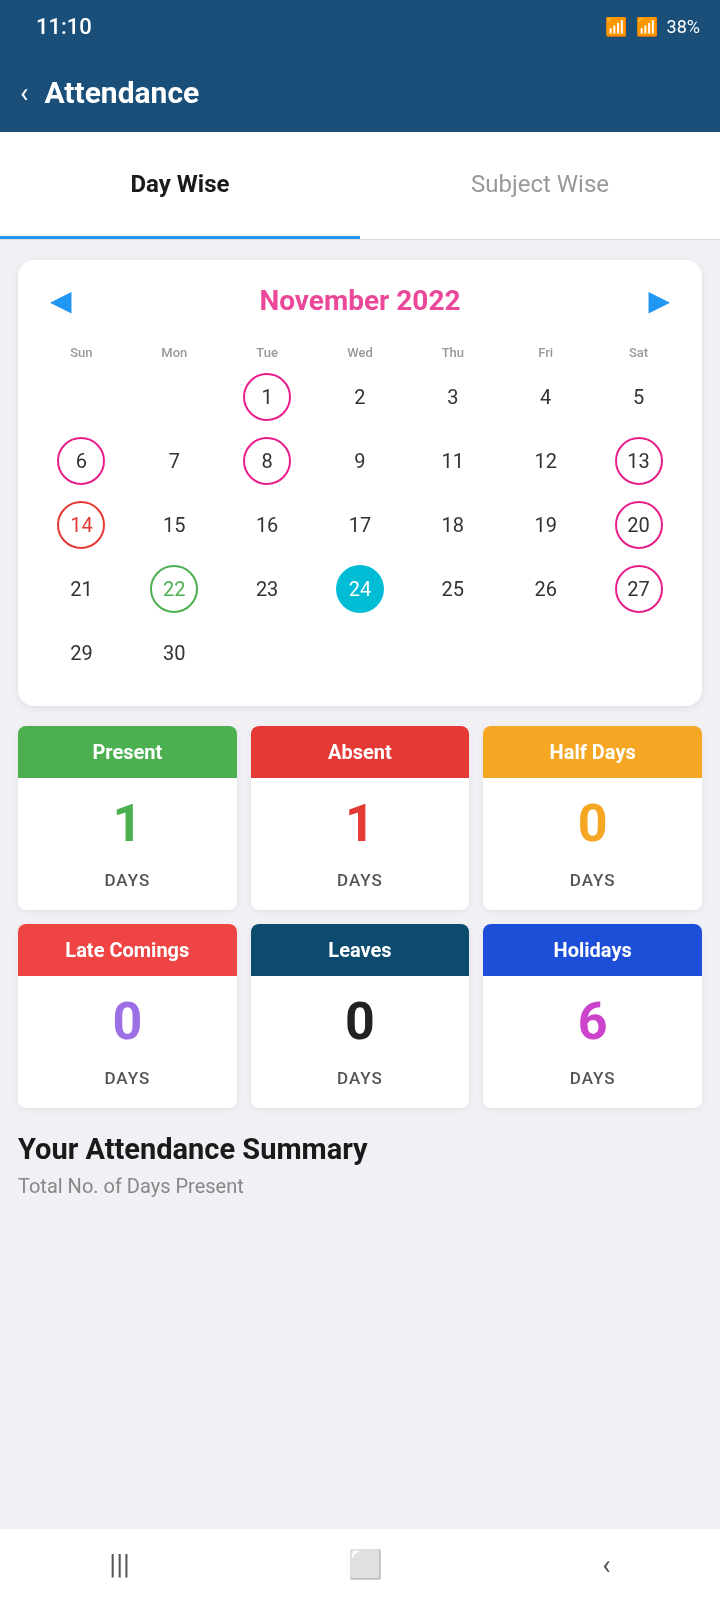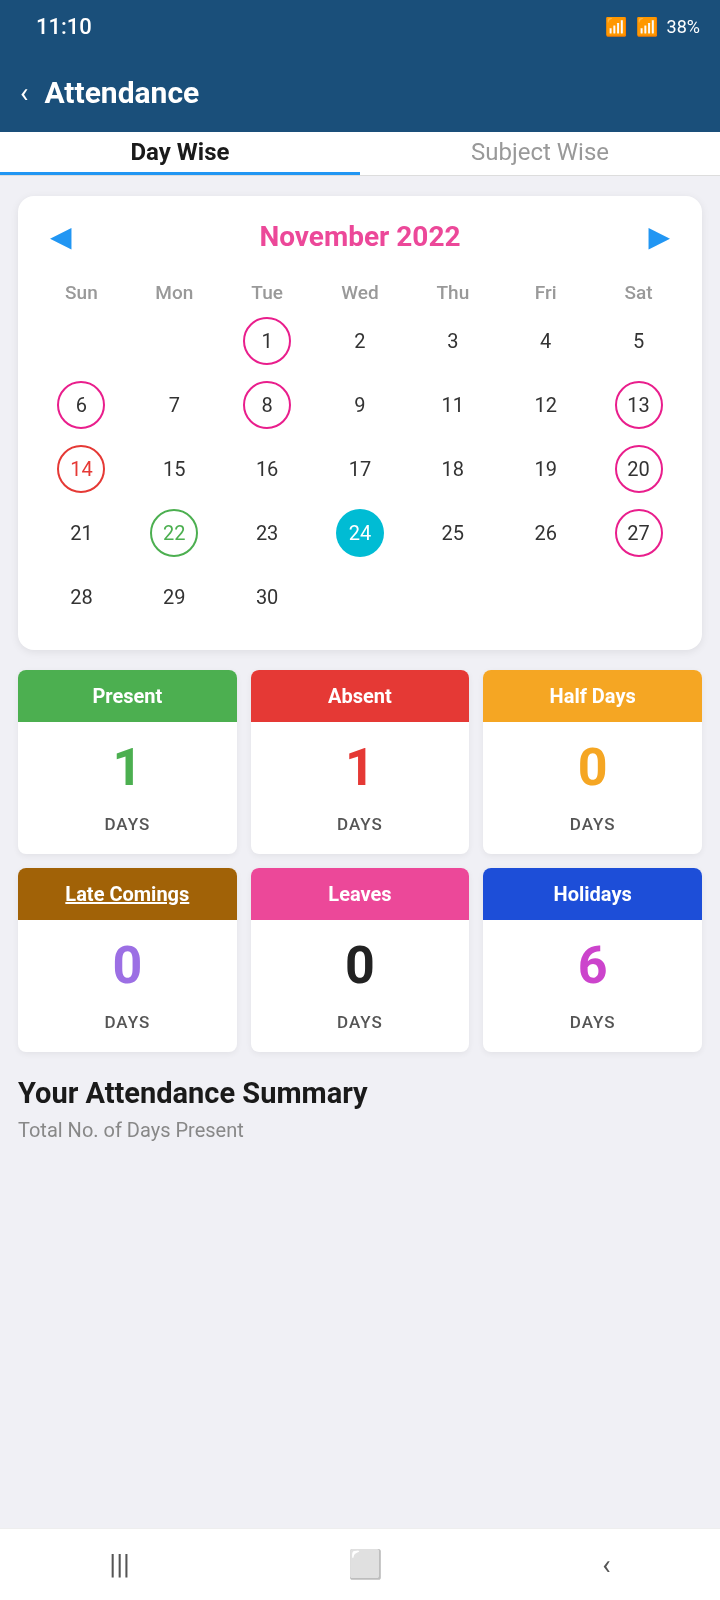"Day Wise" .tab { padding: 6px 0 -> 38px 0 }
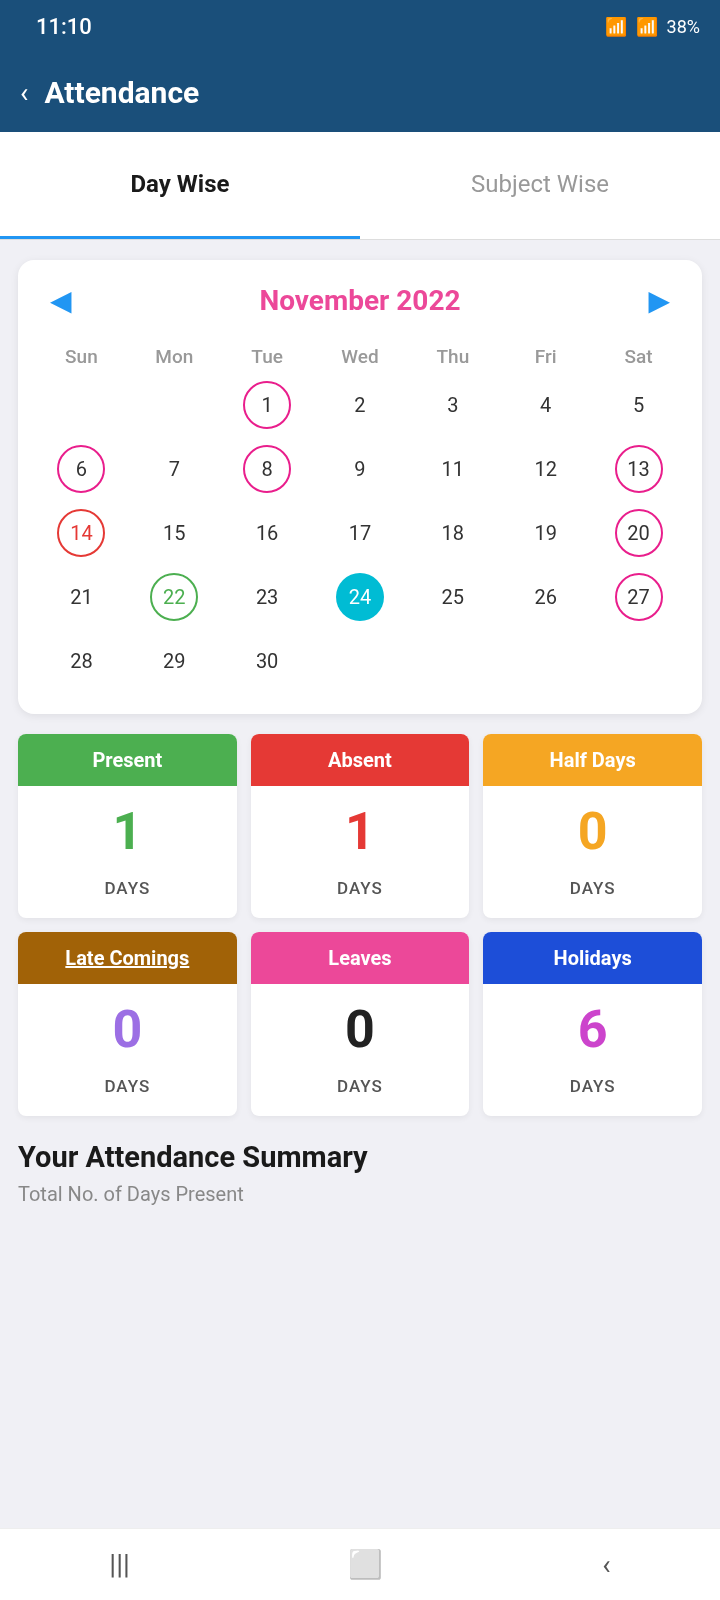"Sun" .cal-header { font-size: 19px -> 13px }
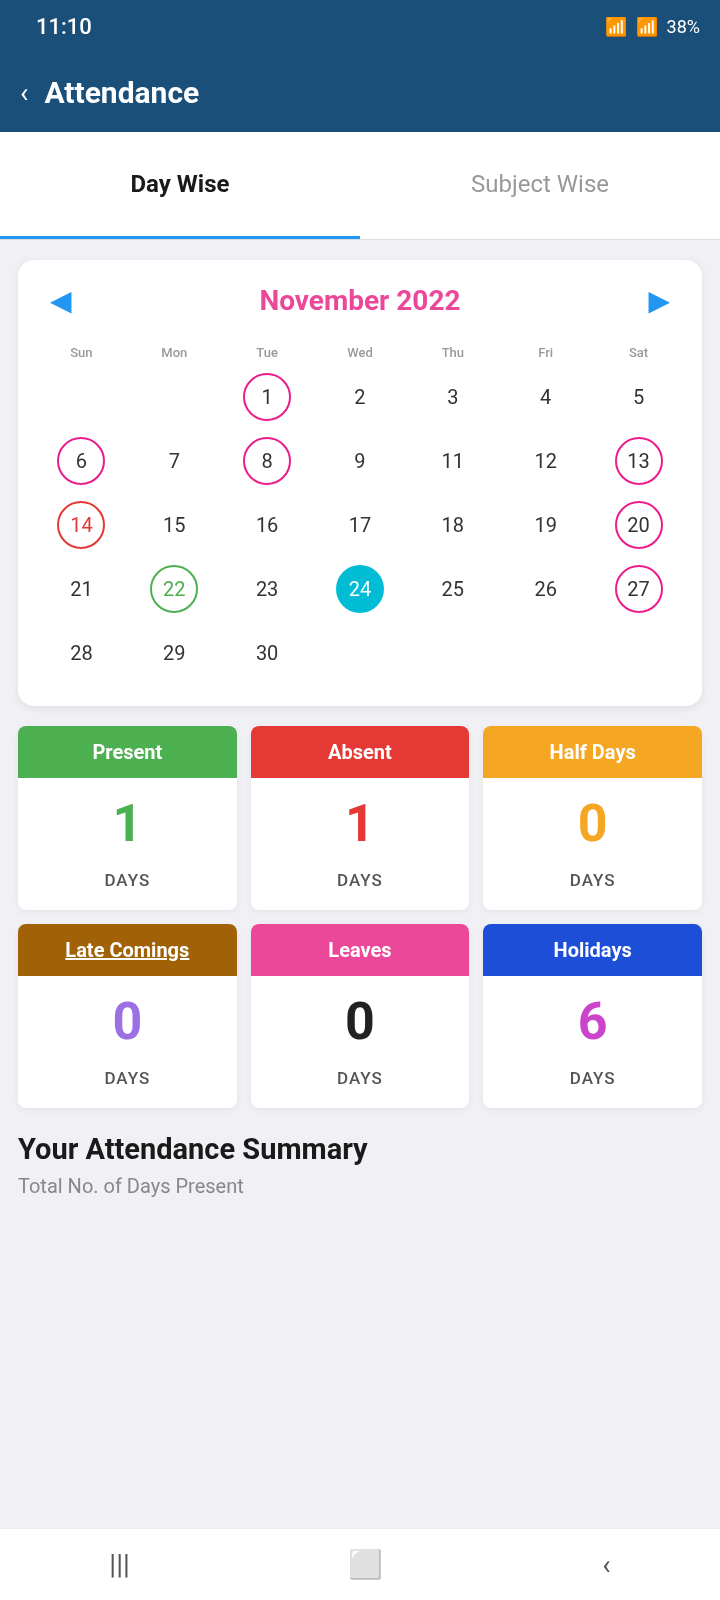"28" div.cal-day { html: <div> <span>28</span> </div> -> none }
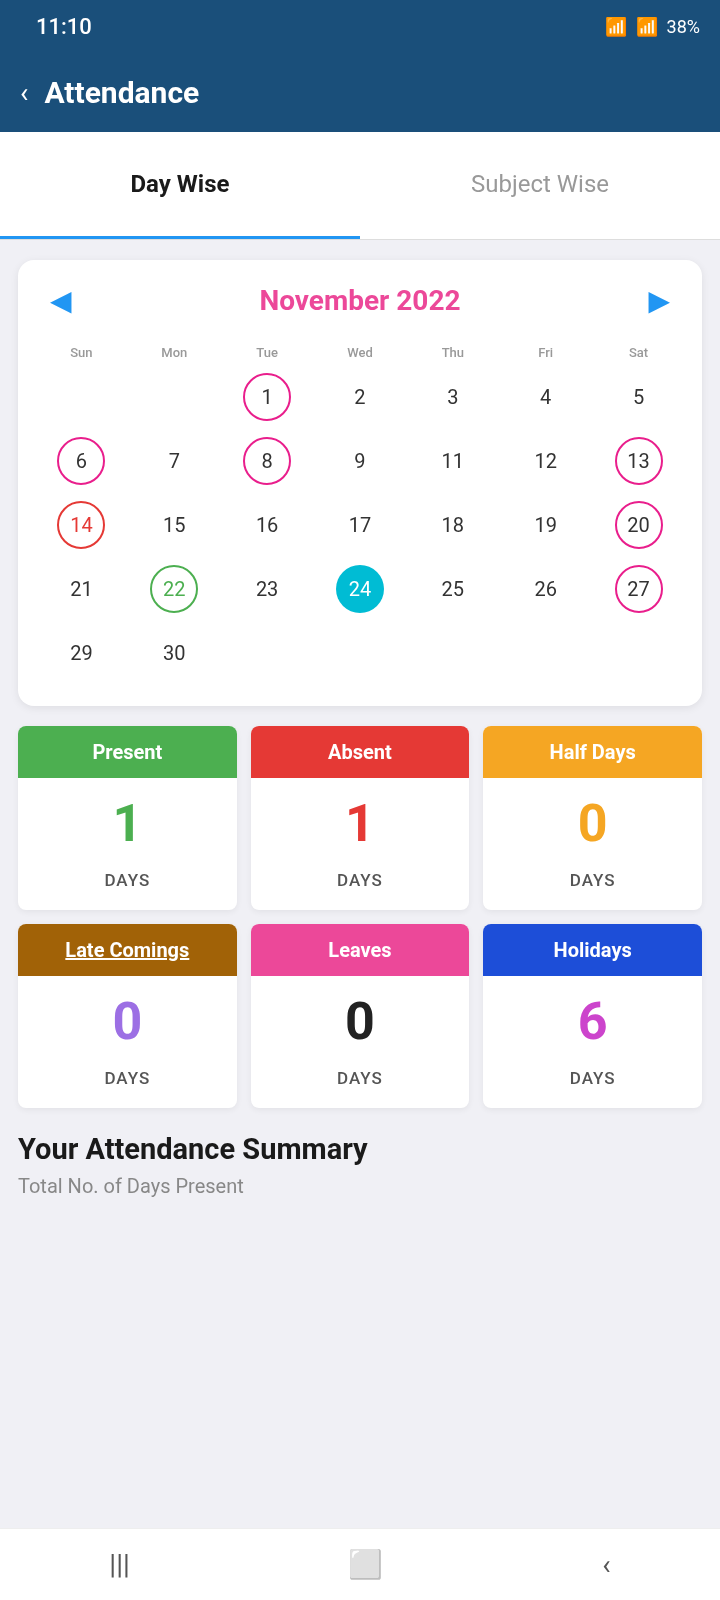"Late Comings" .bg-purple { background: #a16207 -> #ef4444; text-decoration: underline -> none }
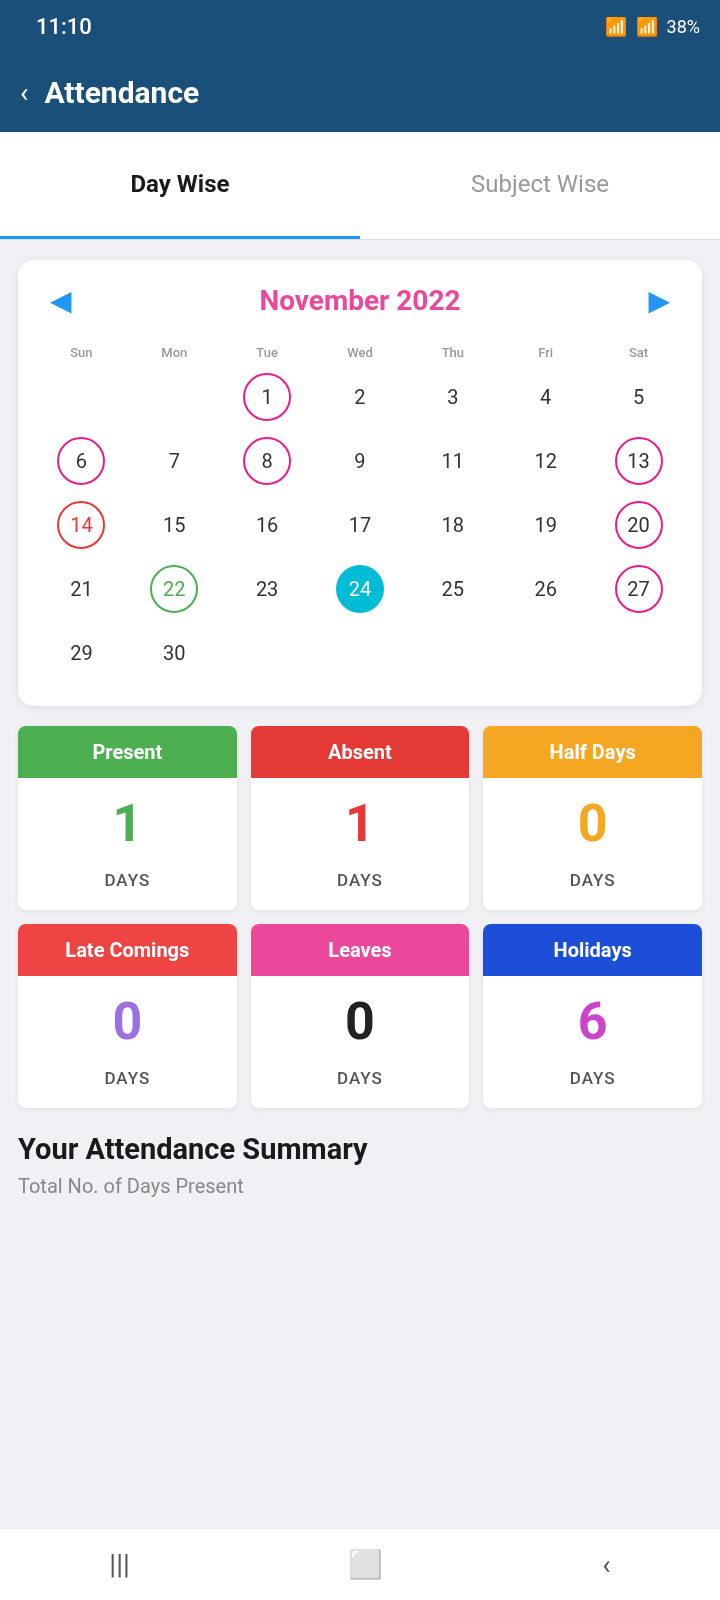"Leaves" .bg-dark { background: #ec4899 -> #0c4a6e }
